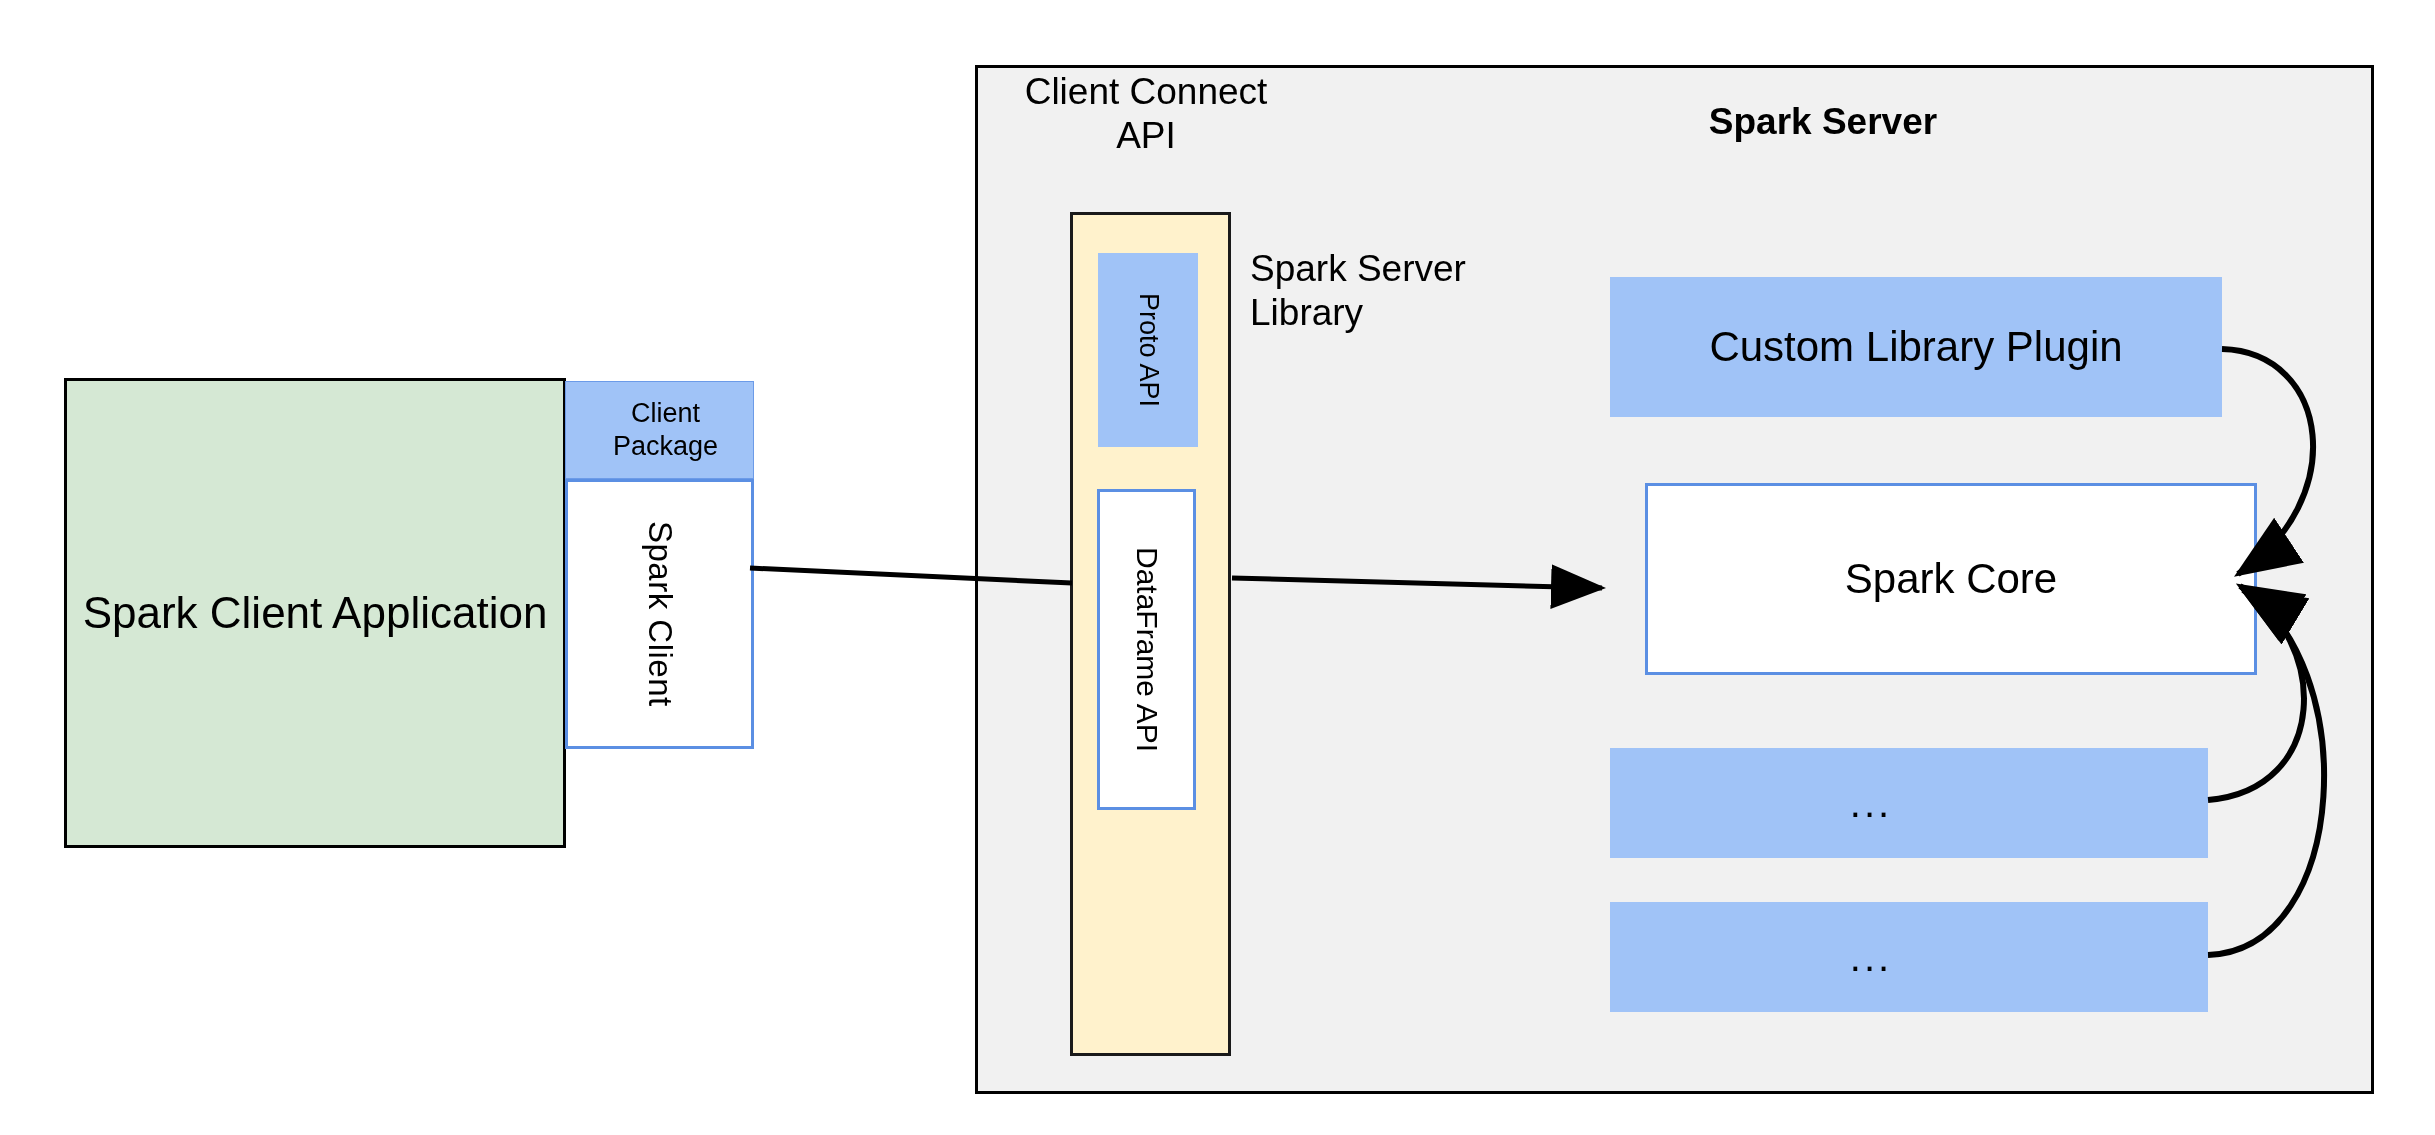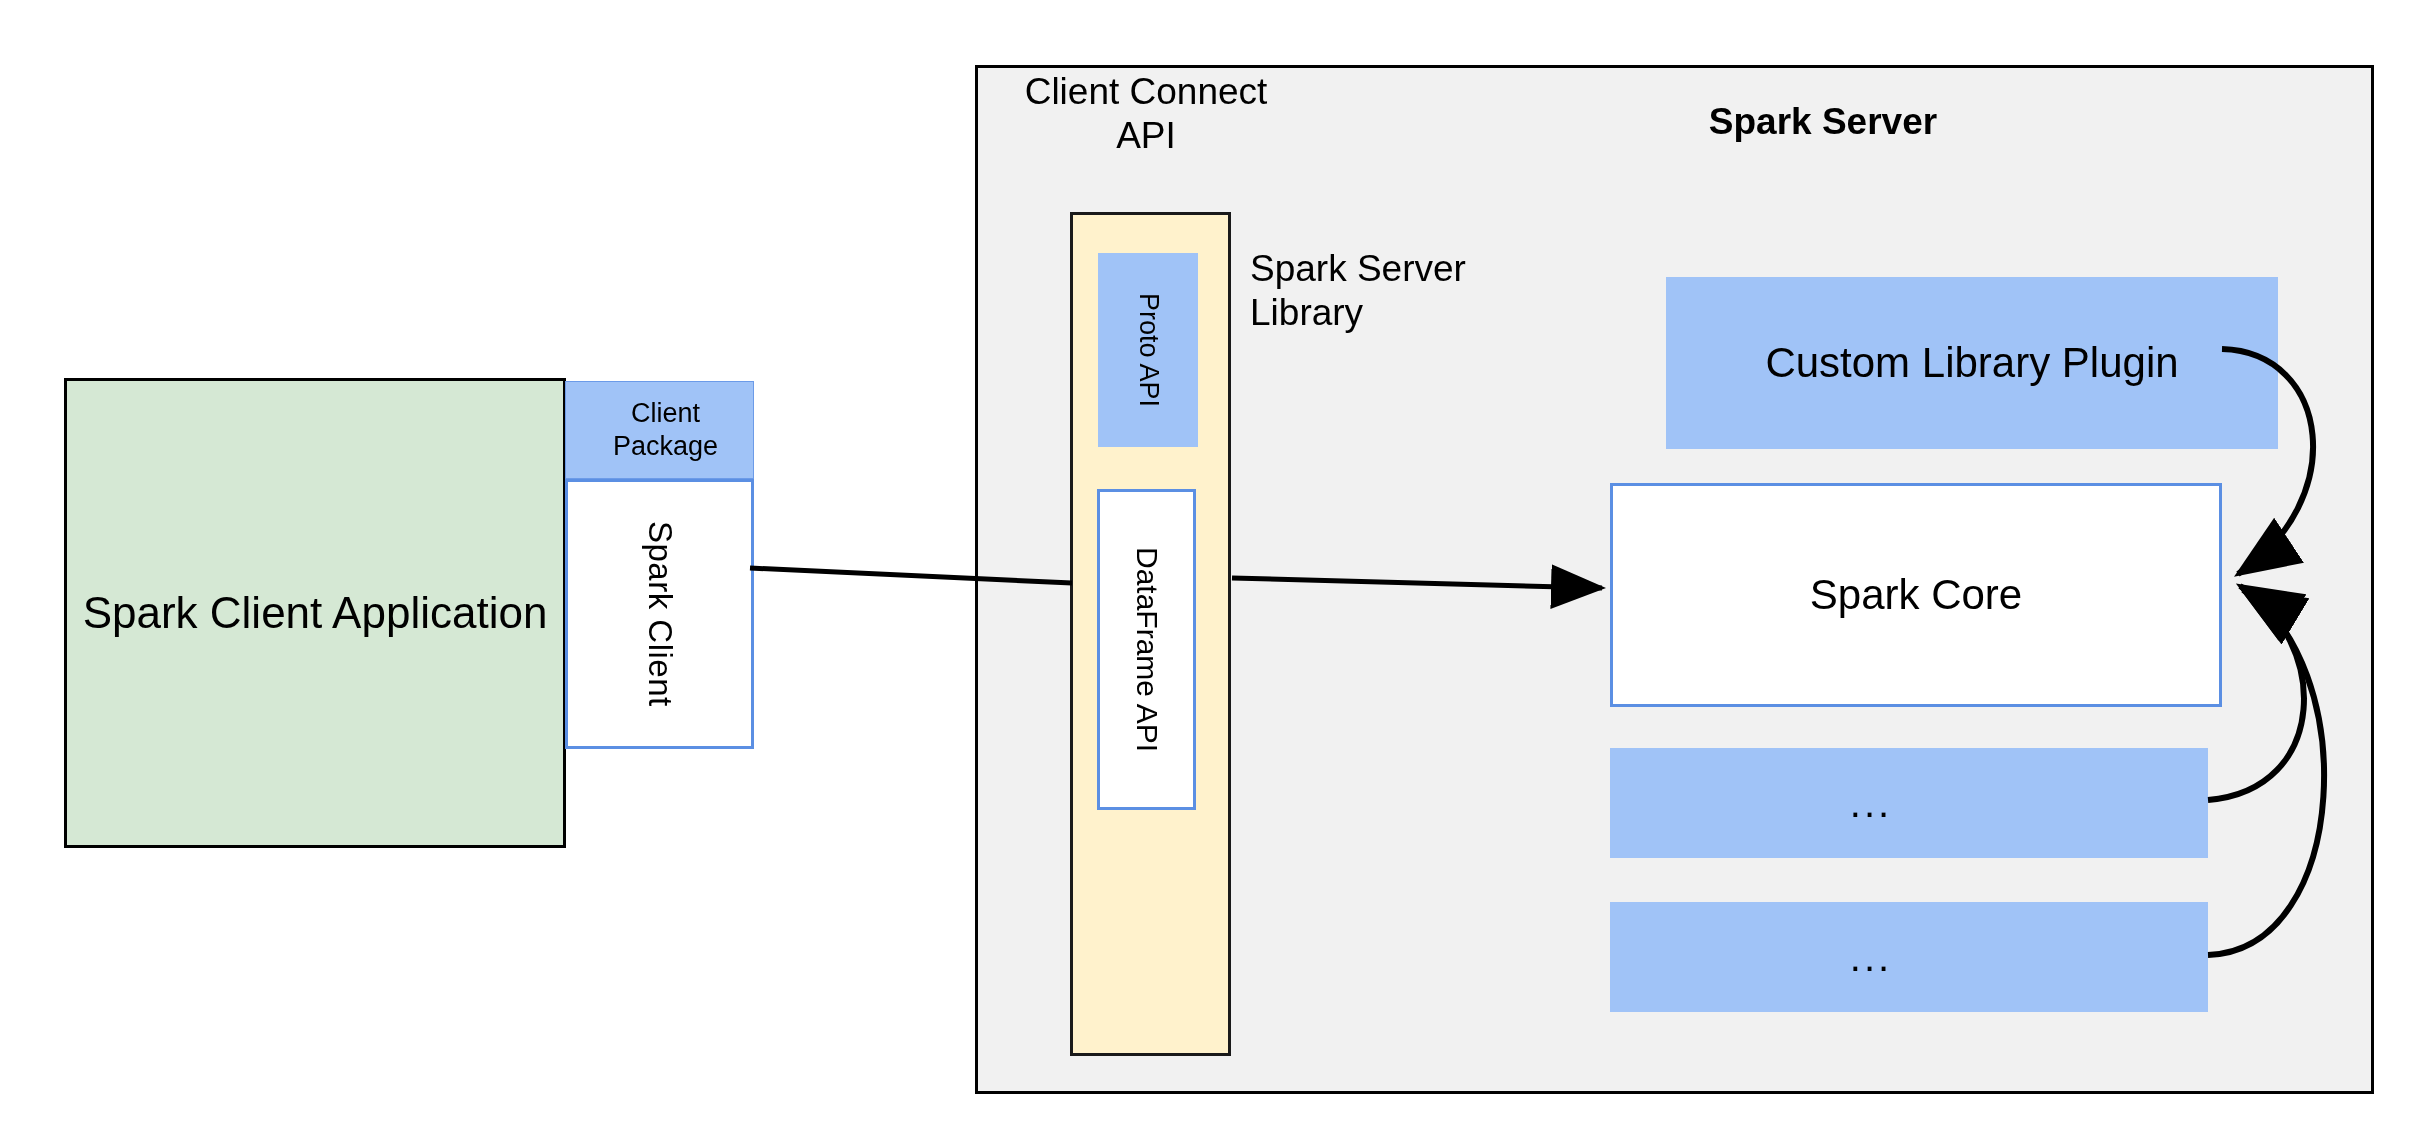"Custom Library Plugin" #custom-plugin { height: 172px -> 140px; left: 1666px -> 1610px }
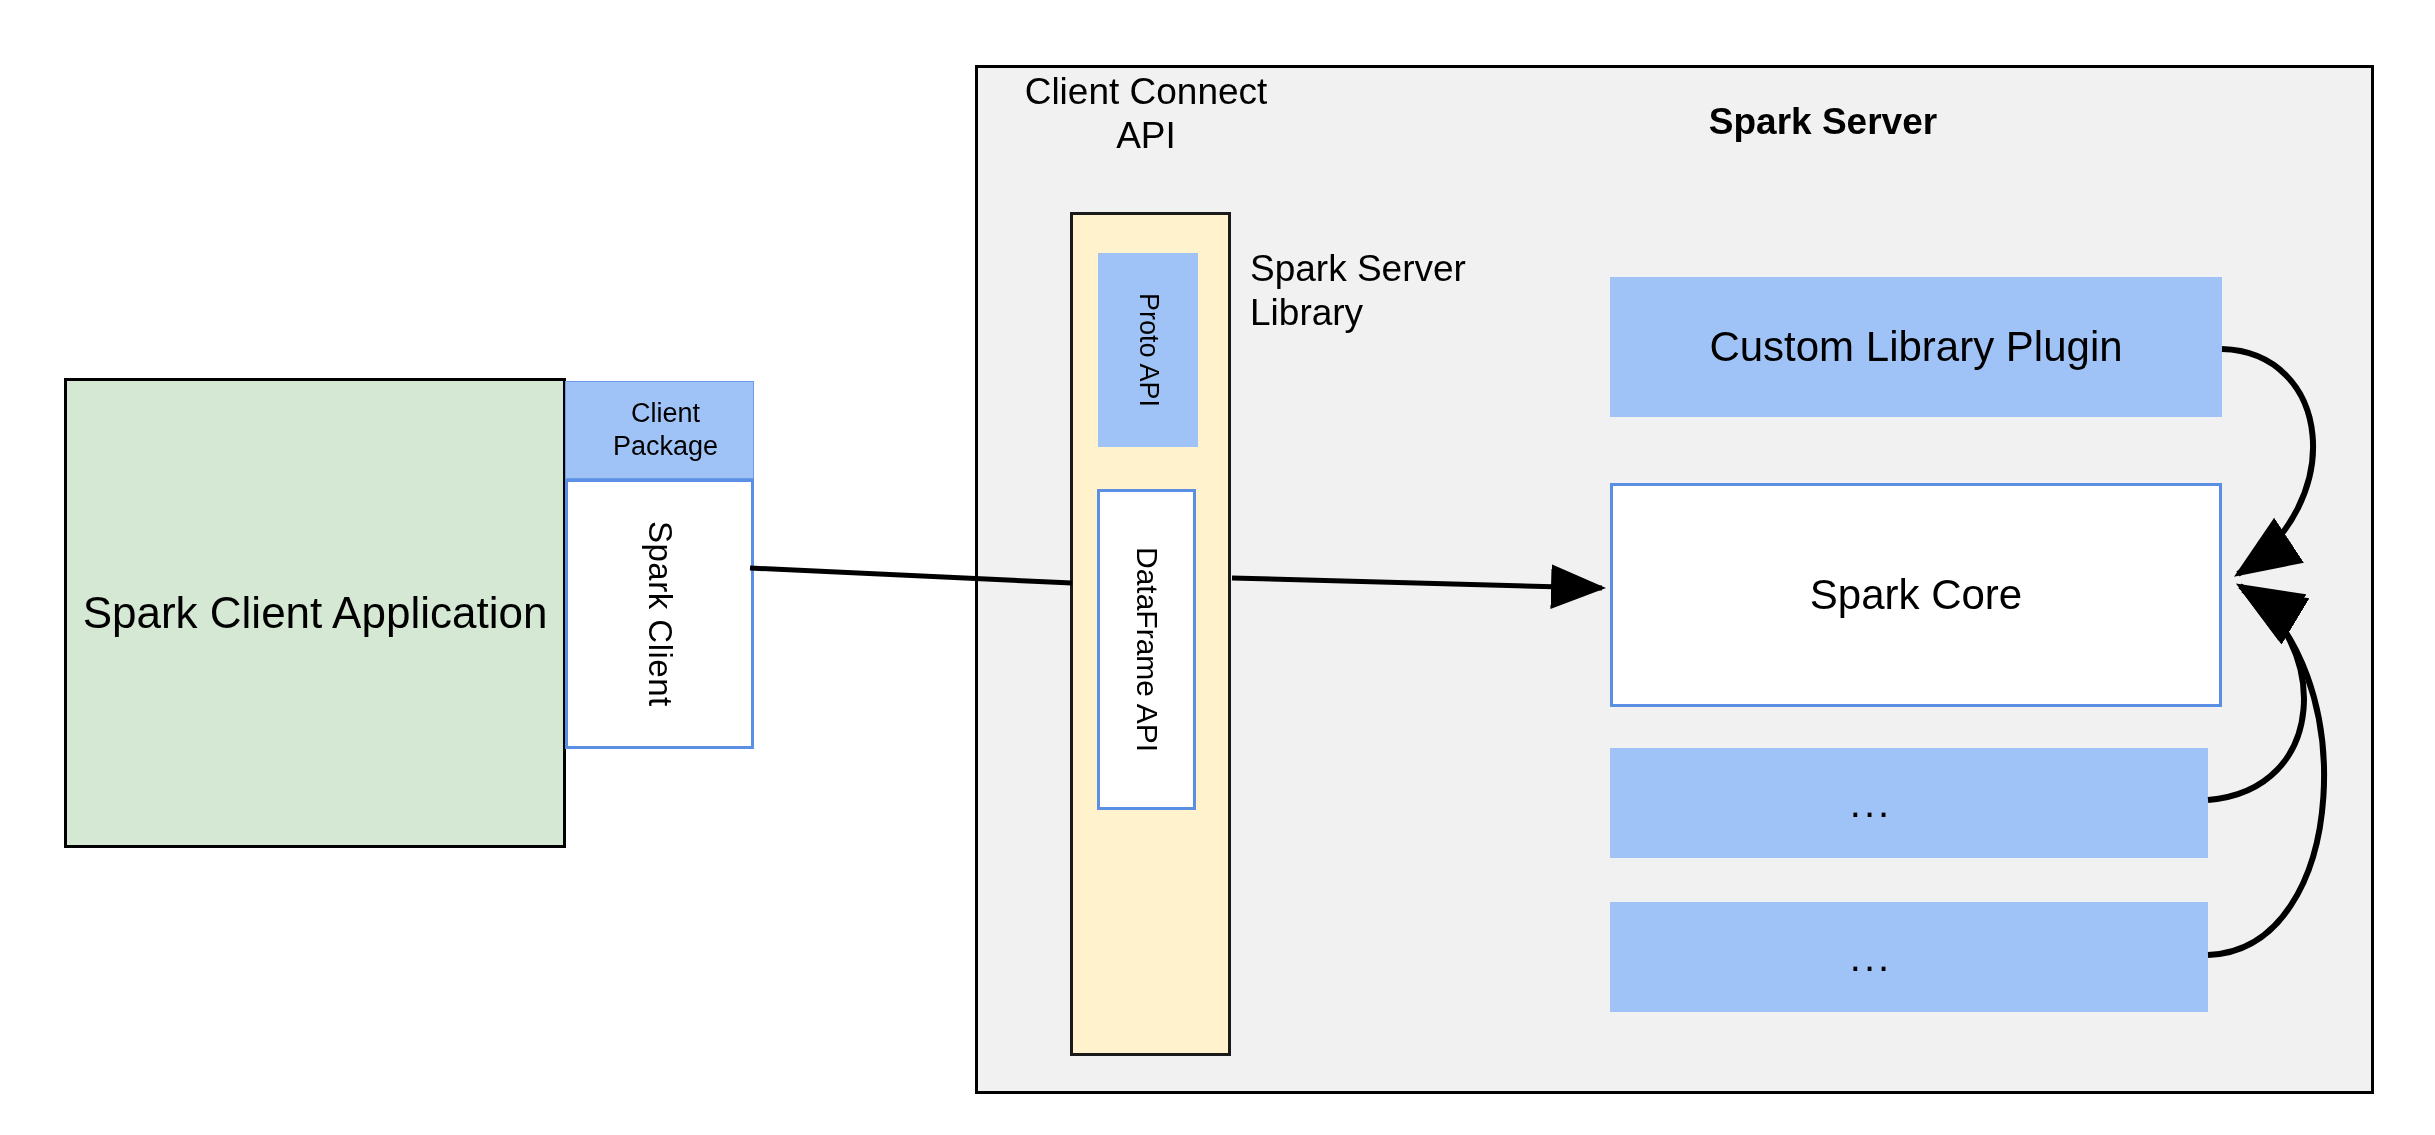"Spark Core" #spark-core { height: 224px -> 192px; left: 1610px -> 1645px }
